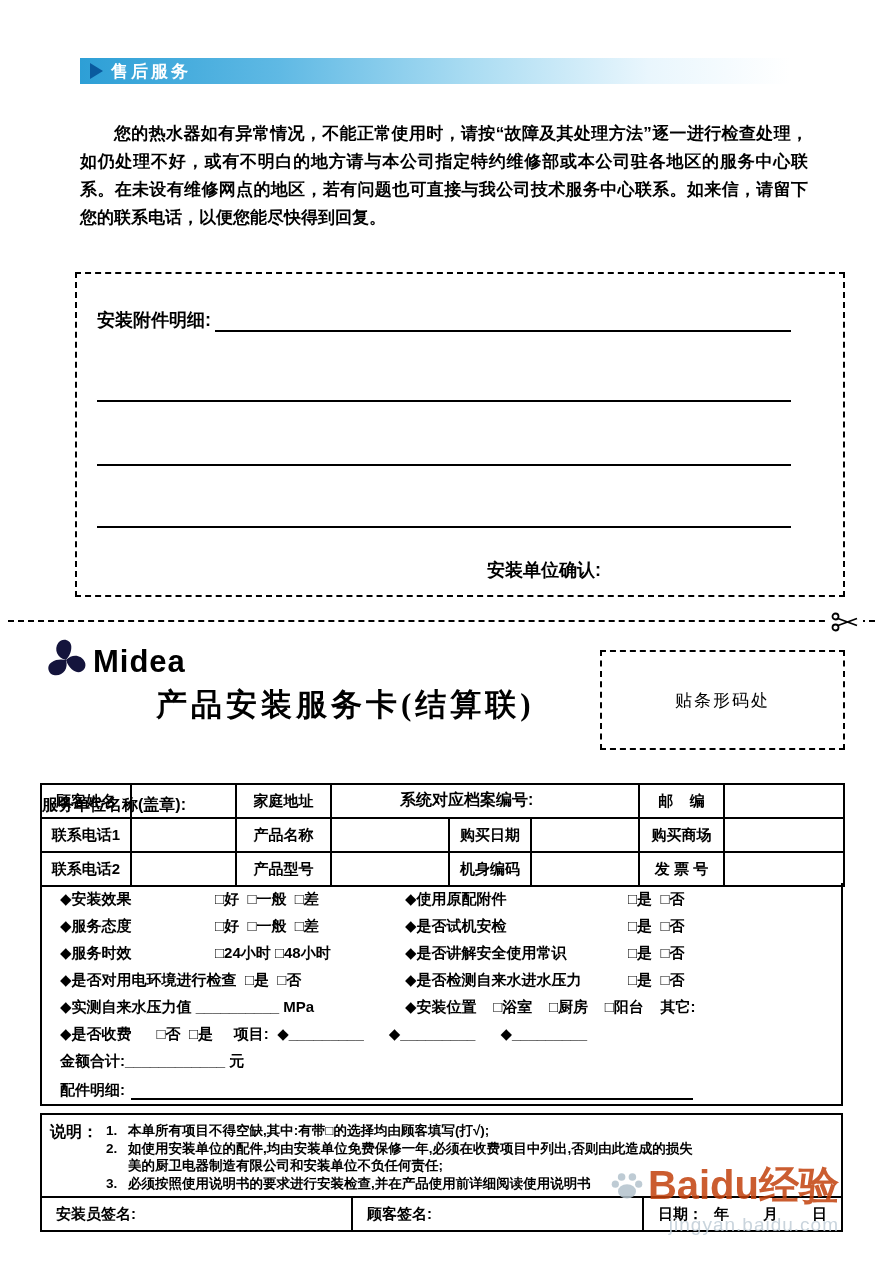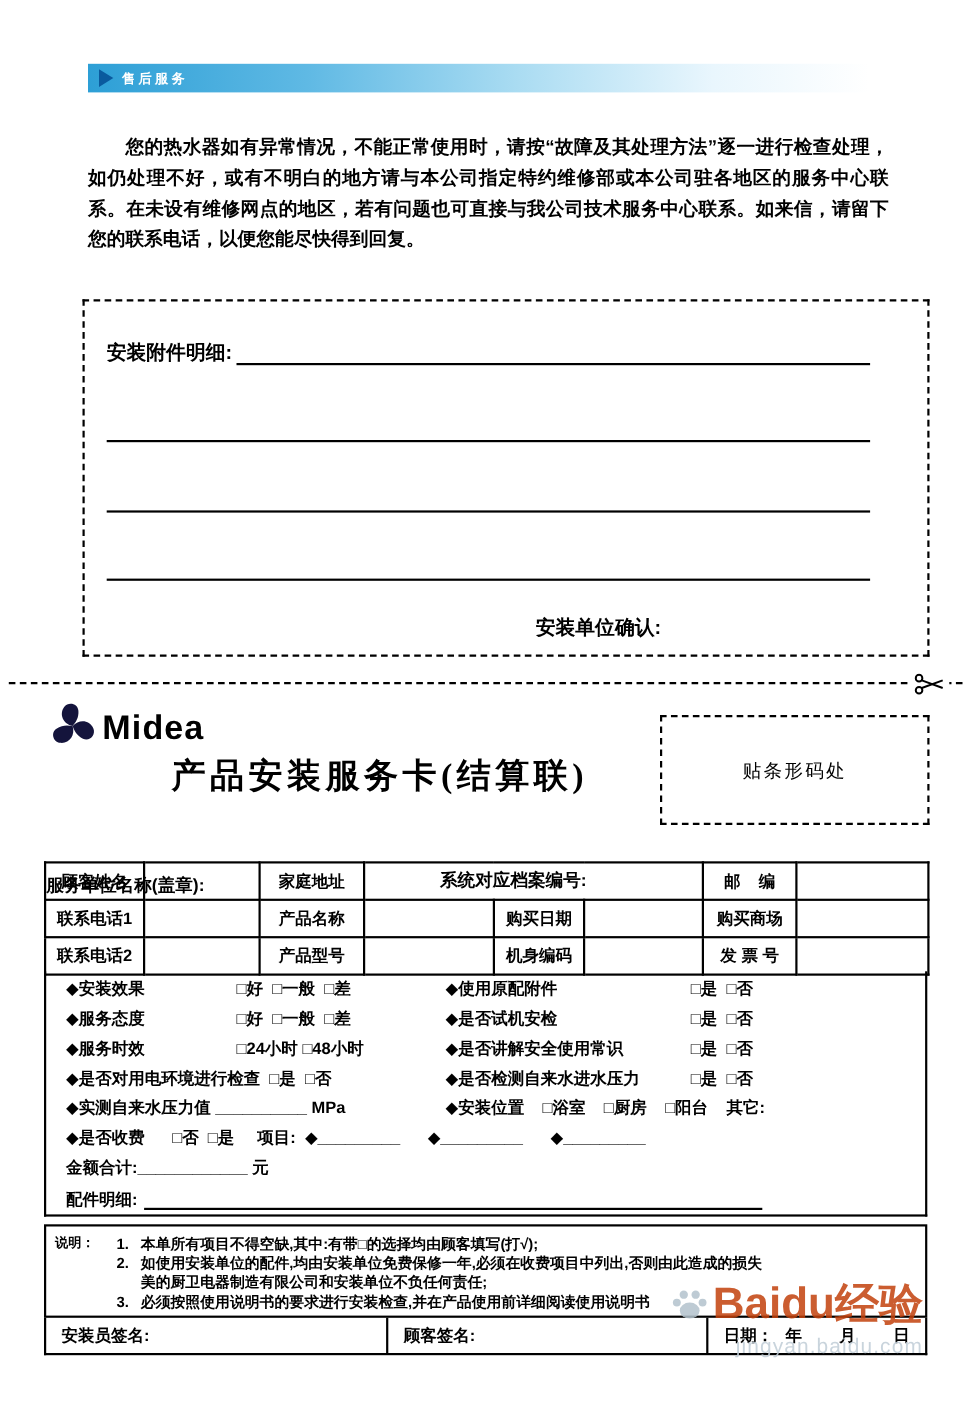"售后服务" .as-title { font-size: 12px -> 17px }
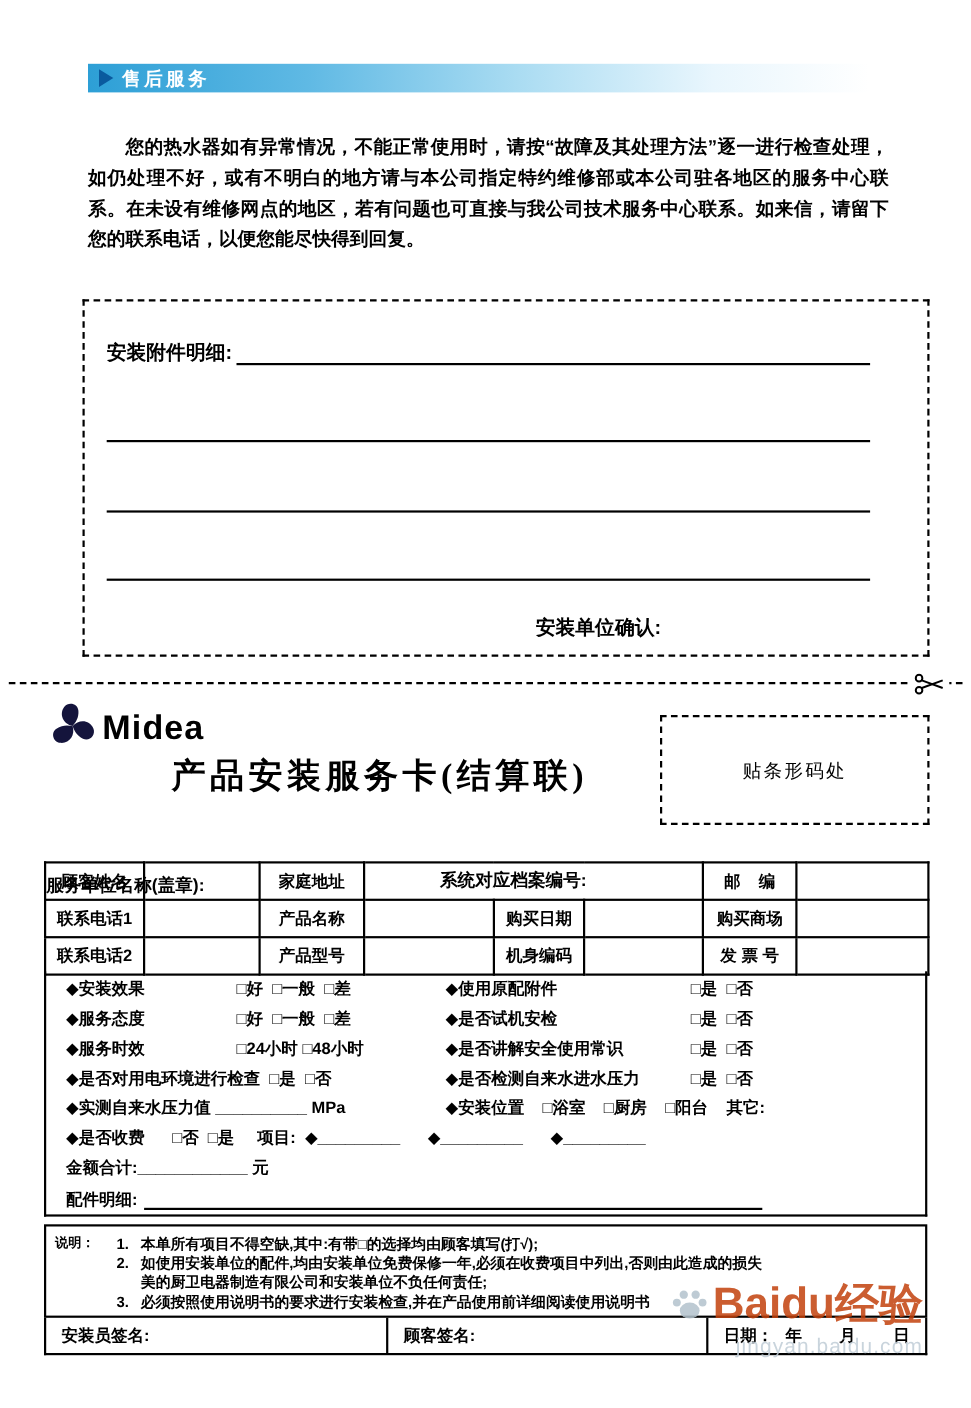"说明：" .notes-label { font-size: 12px -> 16px }
